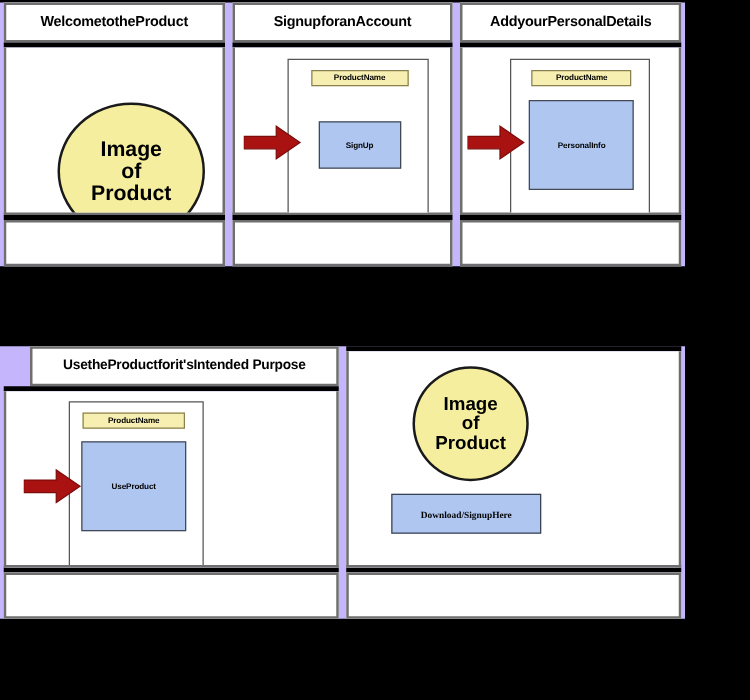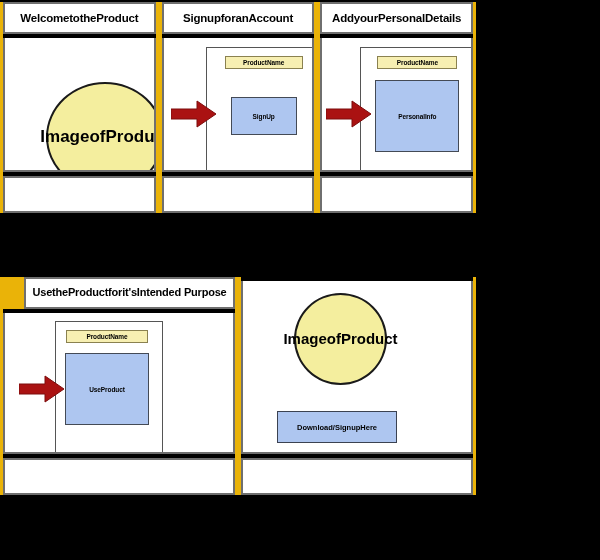"WelcometotheProduct" .board-row { background: #eab308 -> #c4b5fd; width: 476px -> 548px }
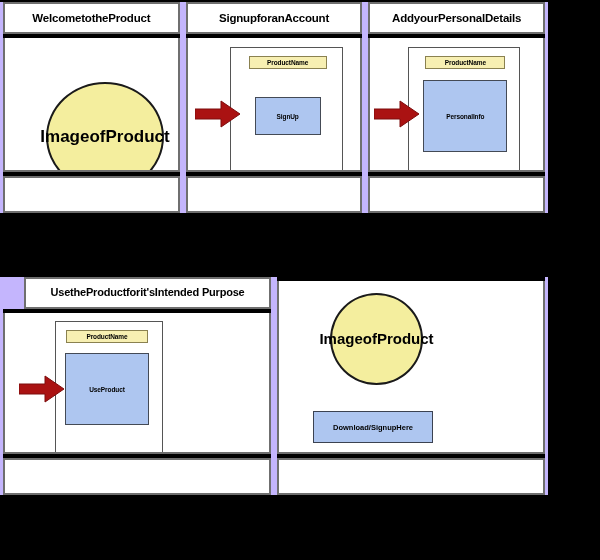"Image" .image-circle { flex-direction: row -> column }
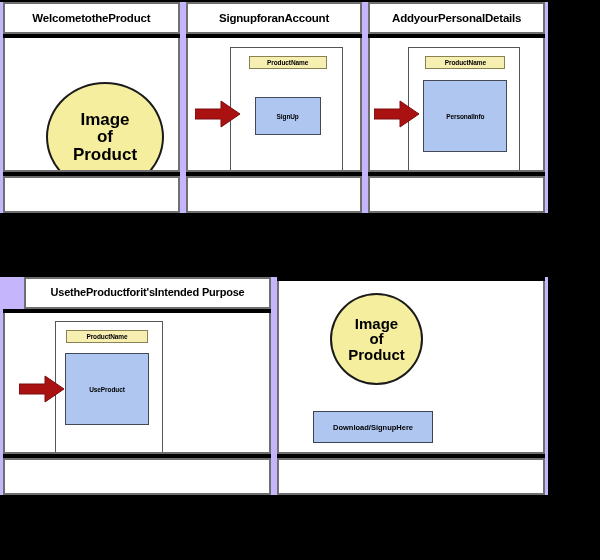"Download/SignupHere" div.cta-button { font-family: none -> Liberation Serif, serif; top: 130px -> 114px }
